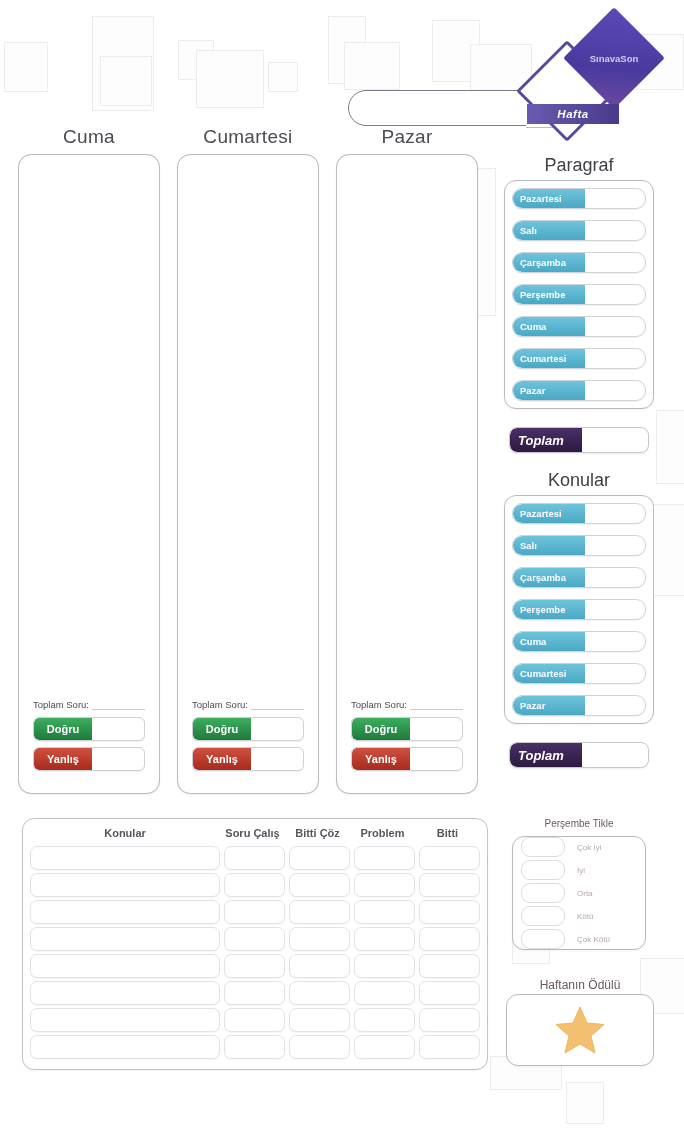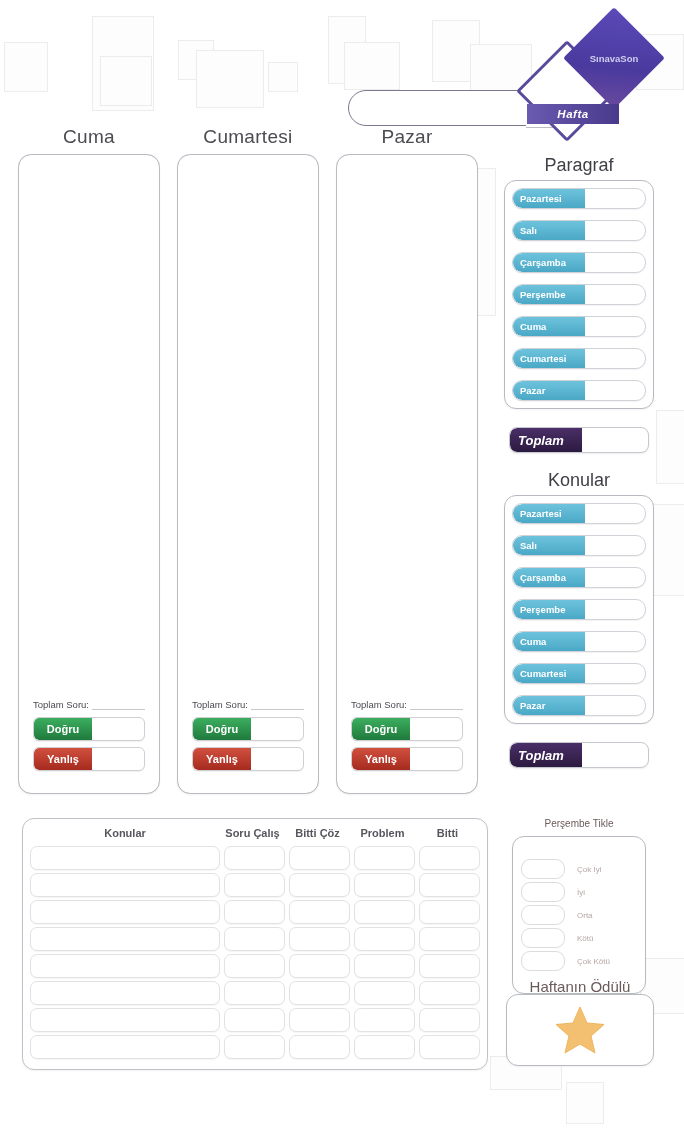"Çok İyi" div.side-card { padding: 22px 8px -> 0 8px }
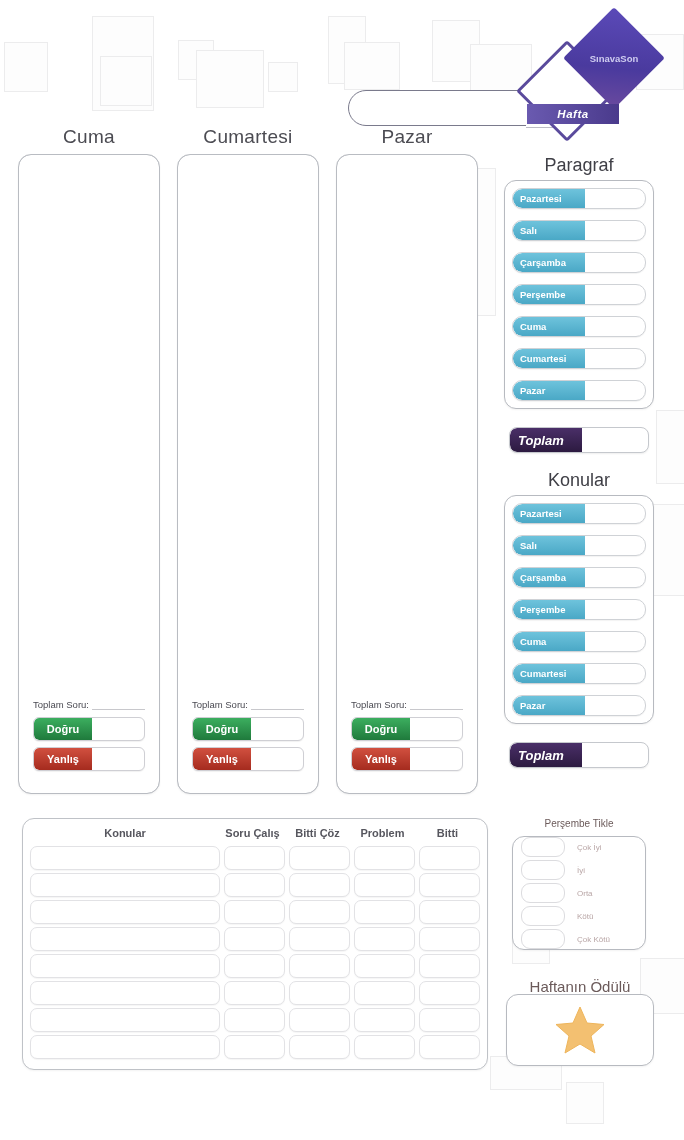"Haftanın Ödülü" div.side-title { font-size: 15px -> 12px }
